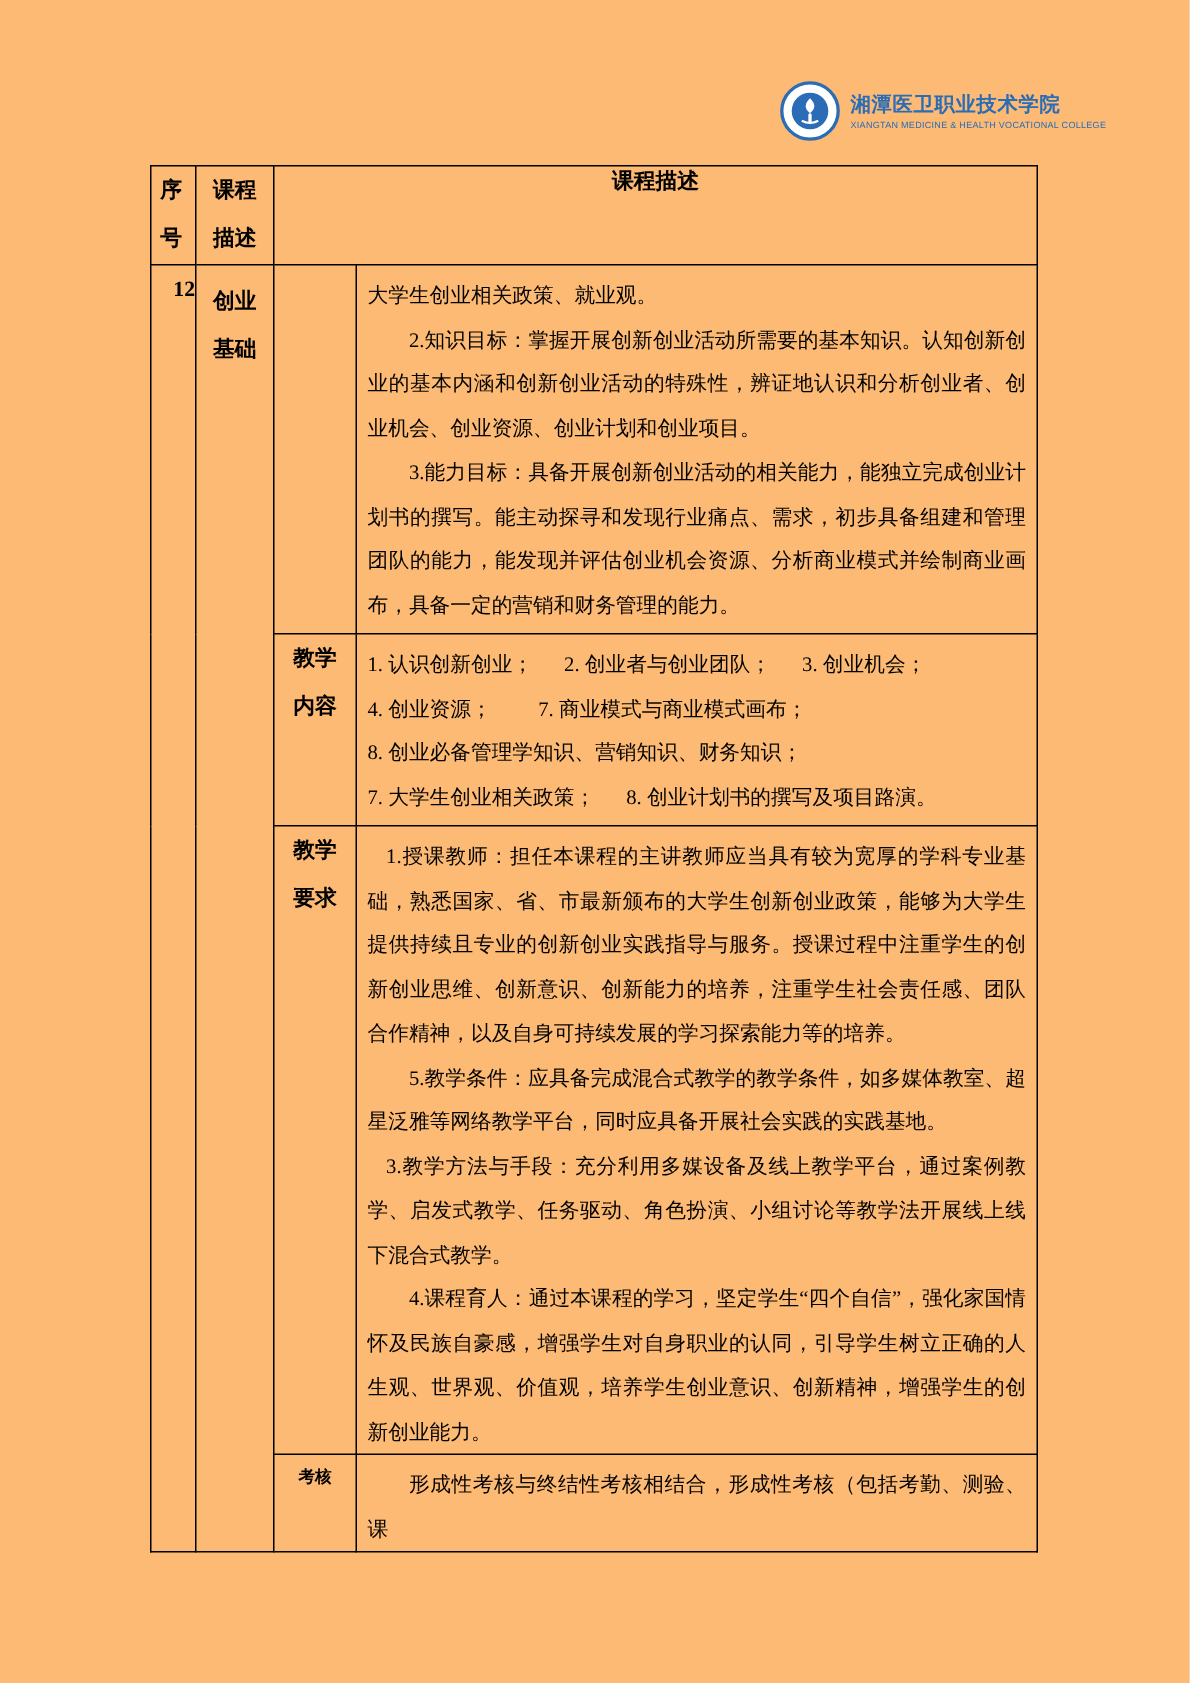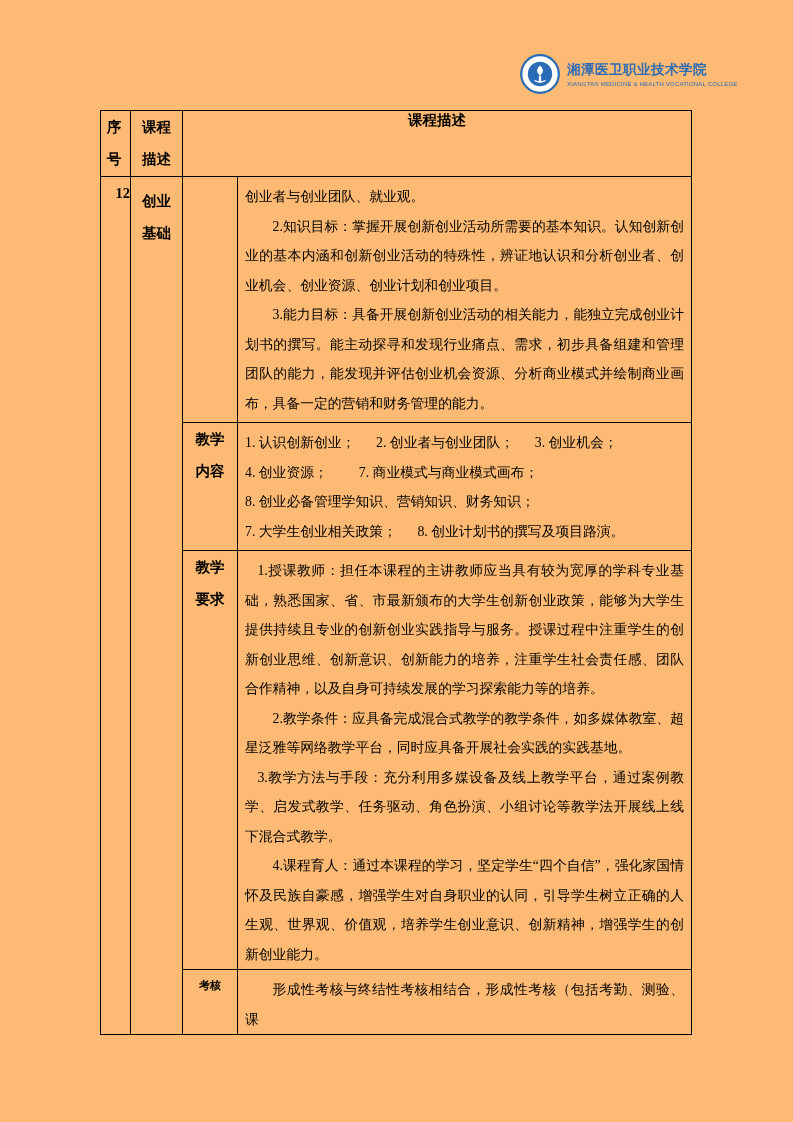"创业者与创业团队、就业观。" p { text: 创业者与创业团队 -> 大学生创业相关政策 }
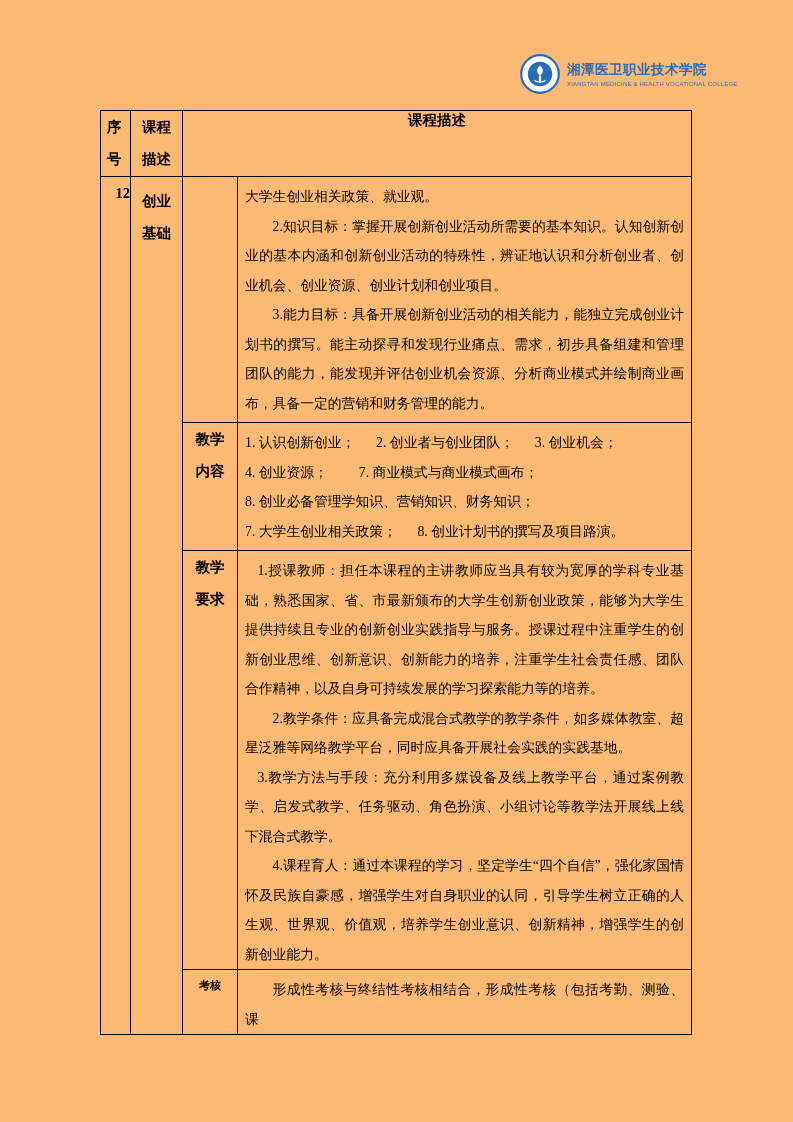"2.教学条件：应具备完成混合式教学的教学条件，如多媒体教室、超星泛雅等网络教学平" p.ind2 { text: 2 -> 5 }
